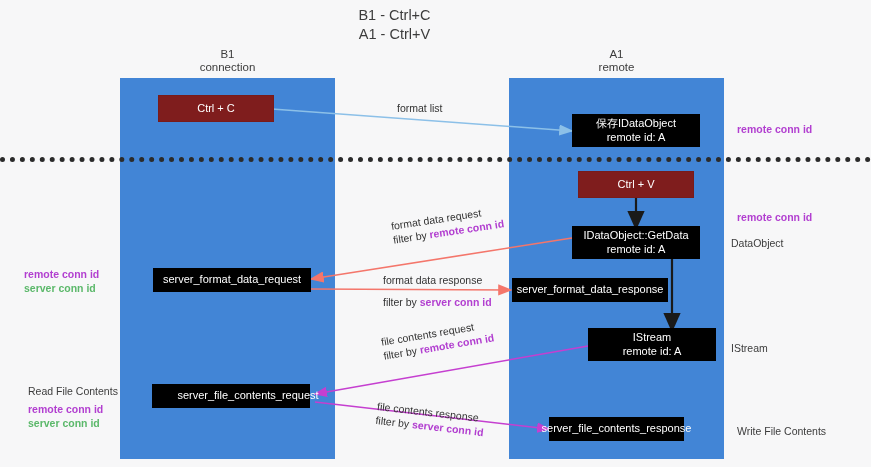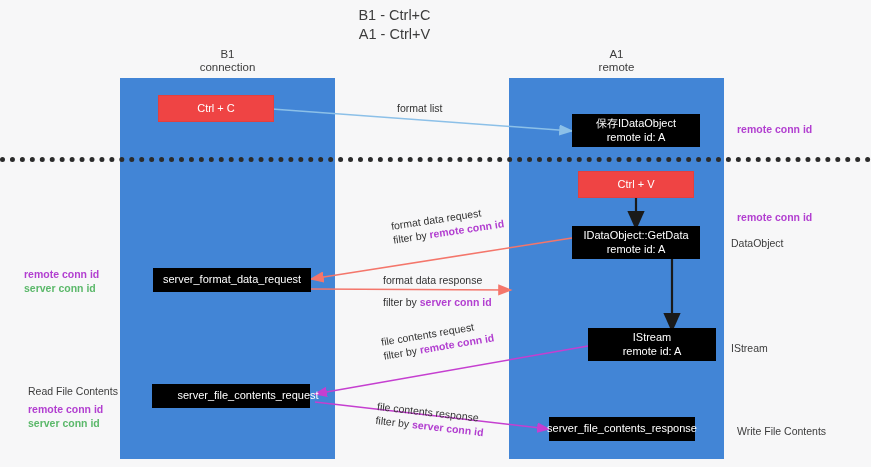"Ctrl + C" .node.green { background: #ef4444 -> #7f1d1d }
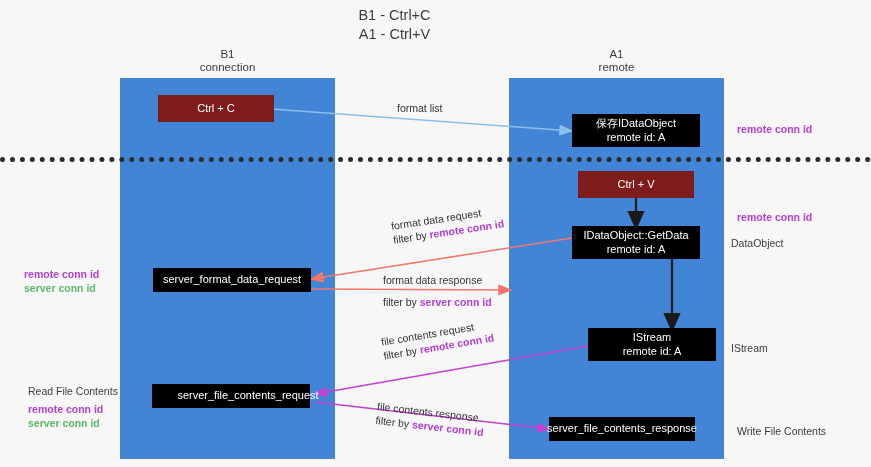"server_format_data_response" div.node { html: none -> <div> <span>server_format_data_response</span> </div> }
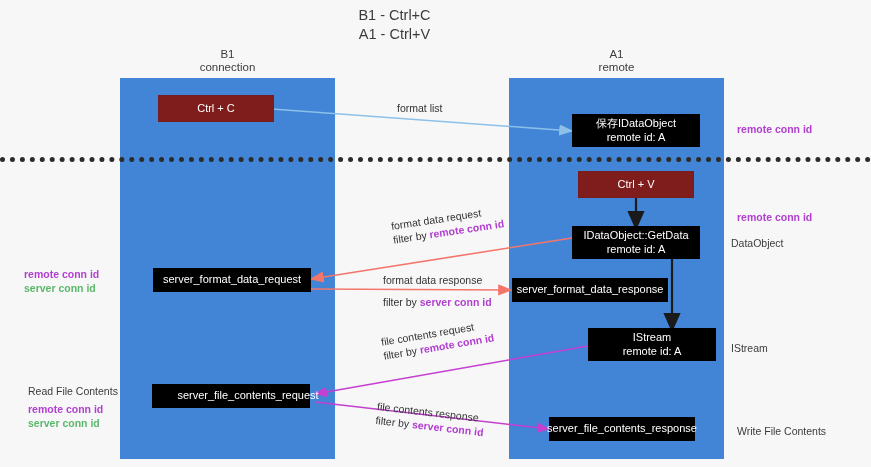"server_file_contents_response" div.node { width: 146px -> 135px }
